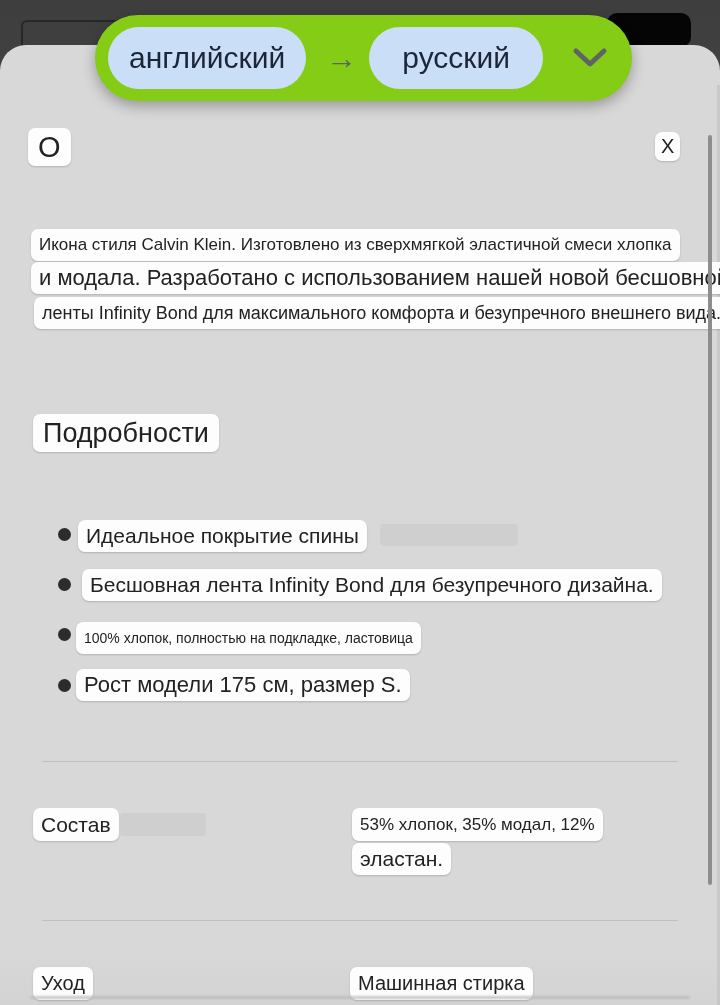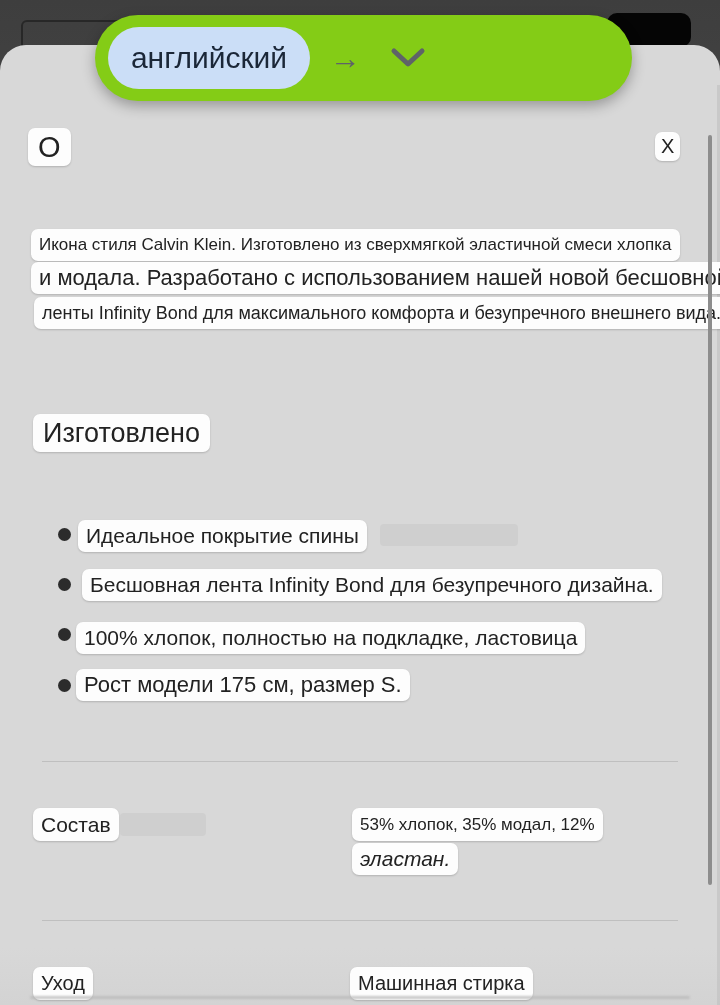"русский" button.lang-pill { html: none -> <button>русский</button> }
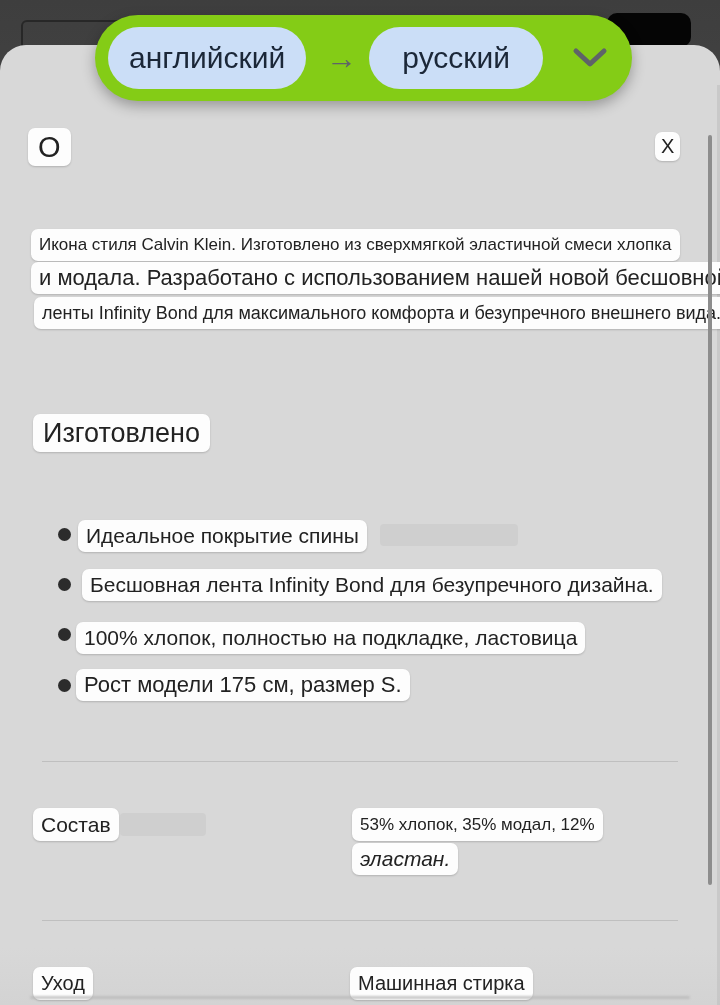"Изготовлено" span.chip { text: Изготовлено -> Подробности }
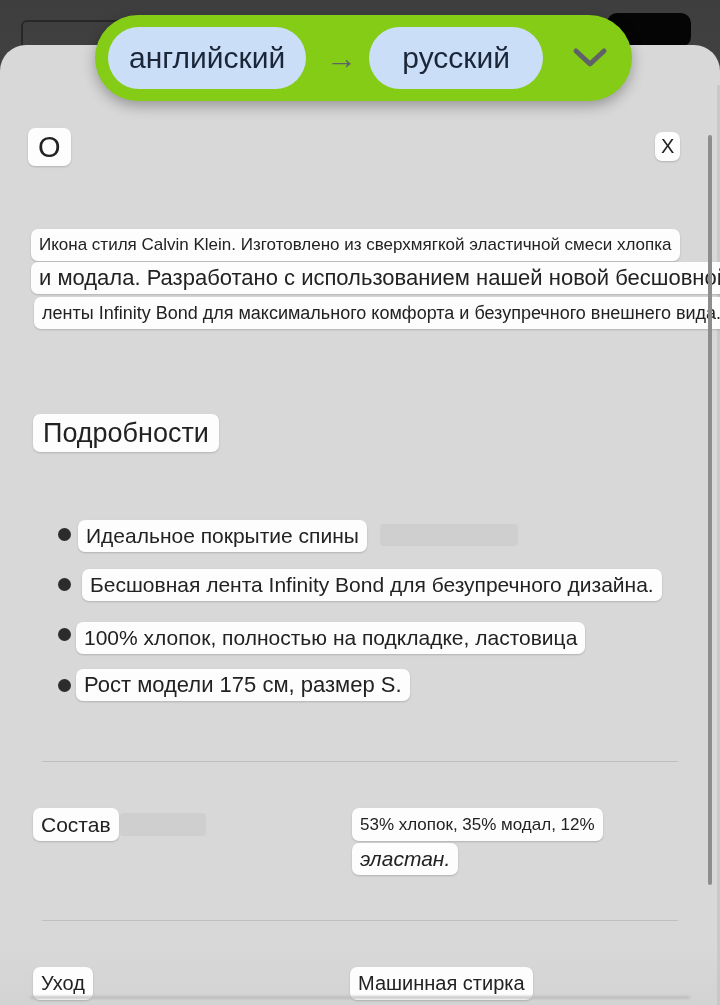"100% хлопок, полностью на подкладке," .chip.b3 { font-size: 21px -> 14px }
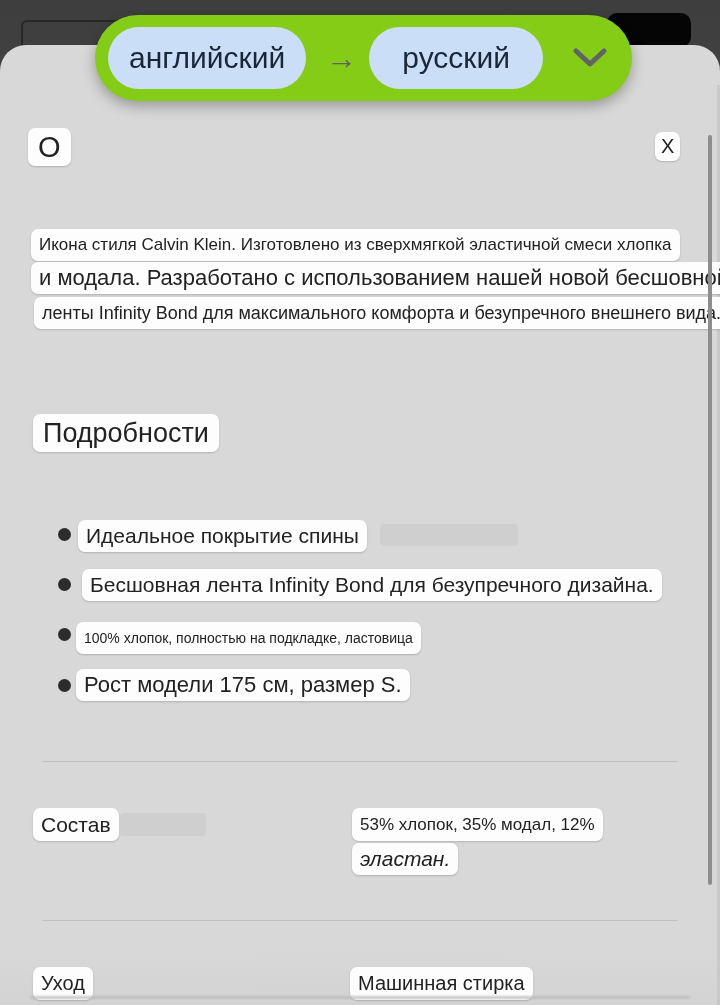"эластан." .chip.spec-val1b { font-style: italic -> none }
